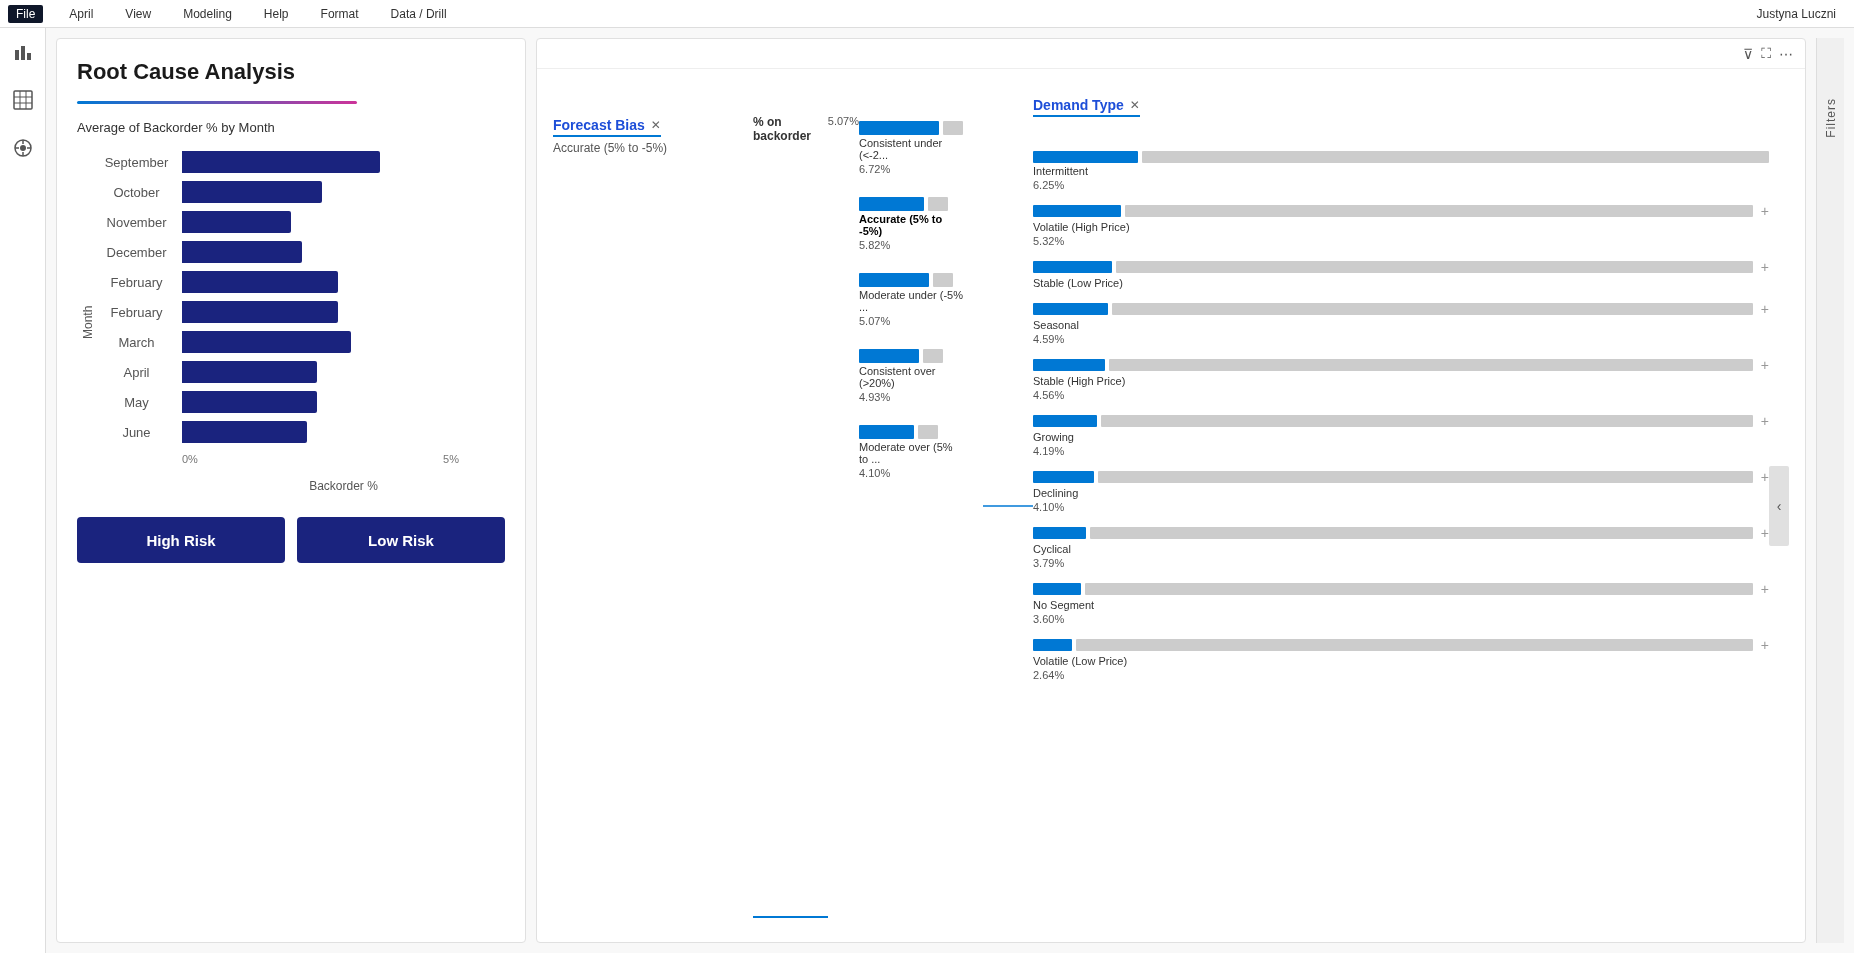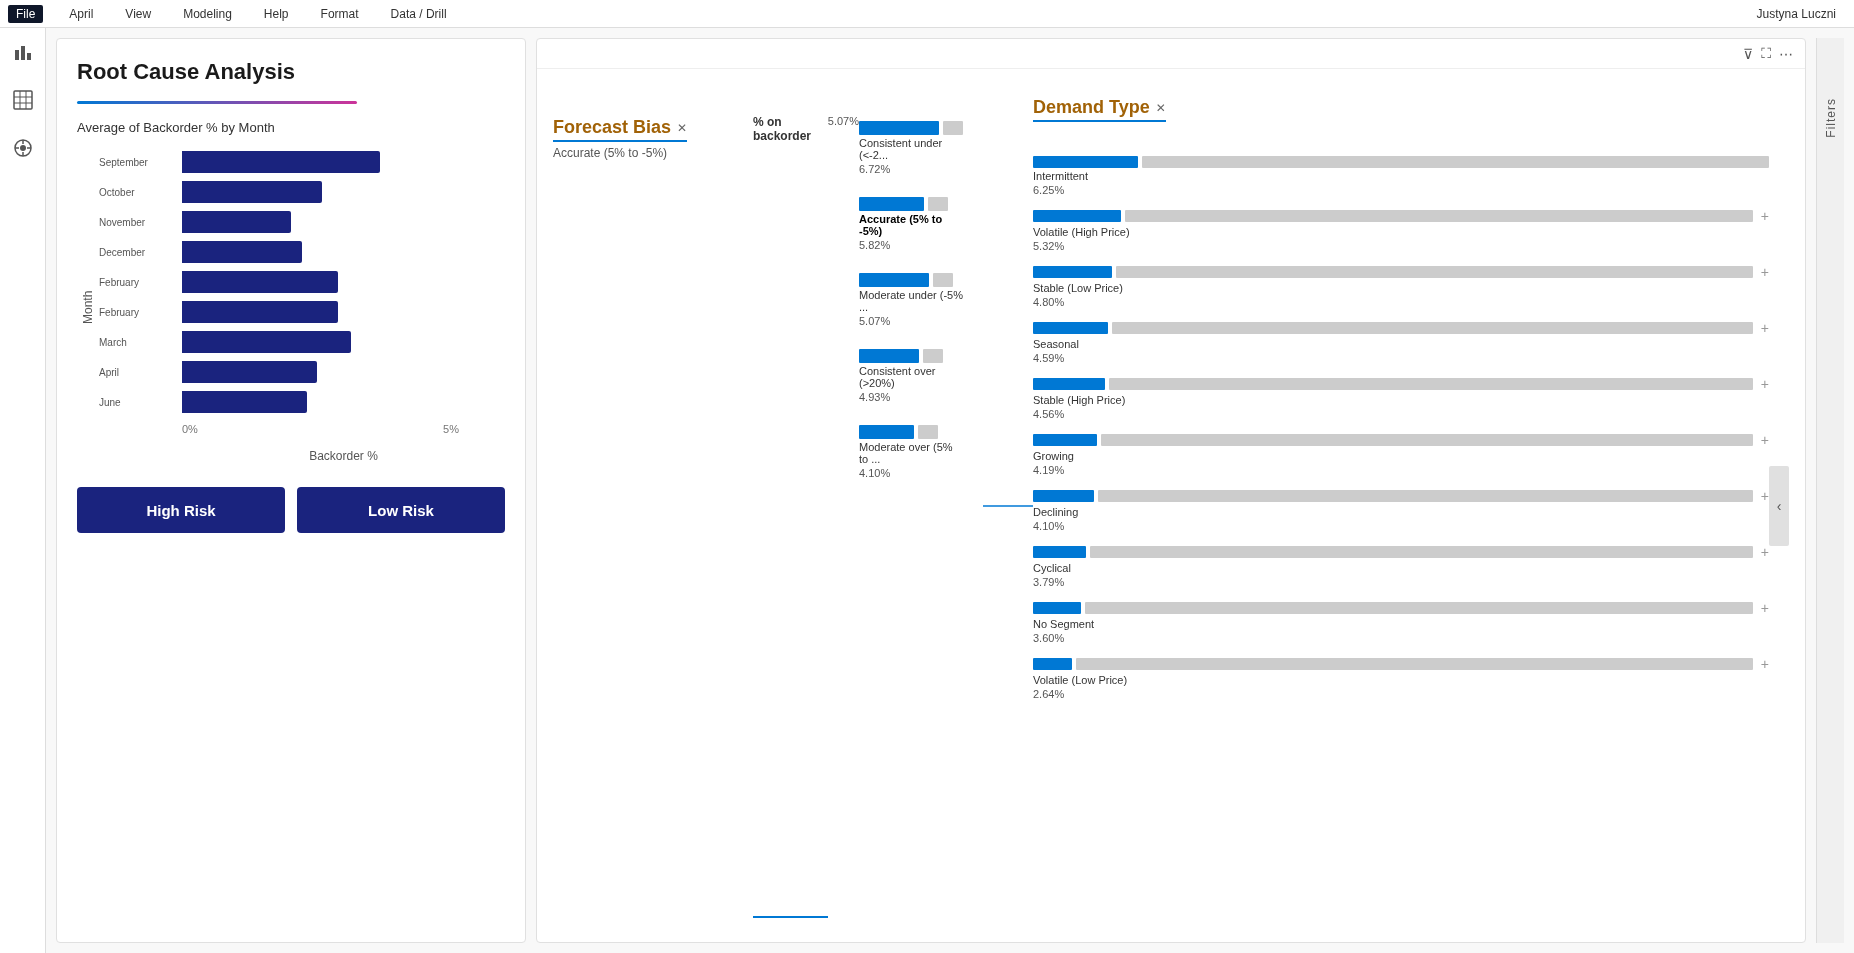"Demand Type" .filter-chip-label { color: #a16207 -> #1d4ed8; font-size: 18px -> 14px }
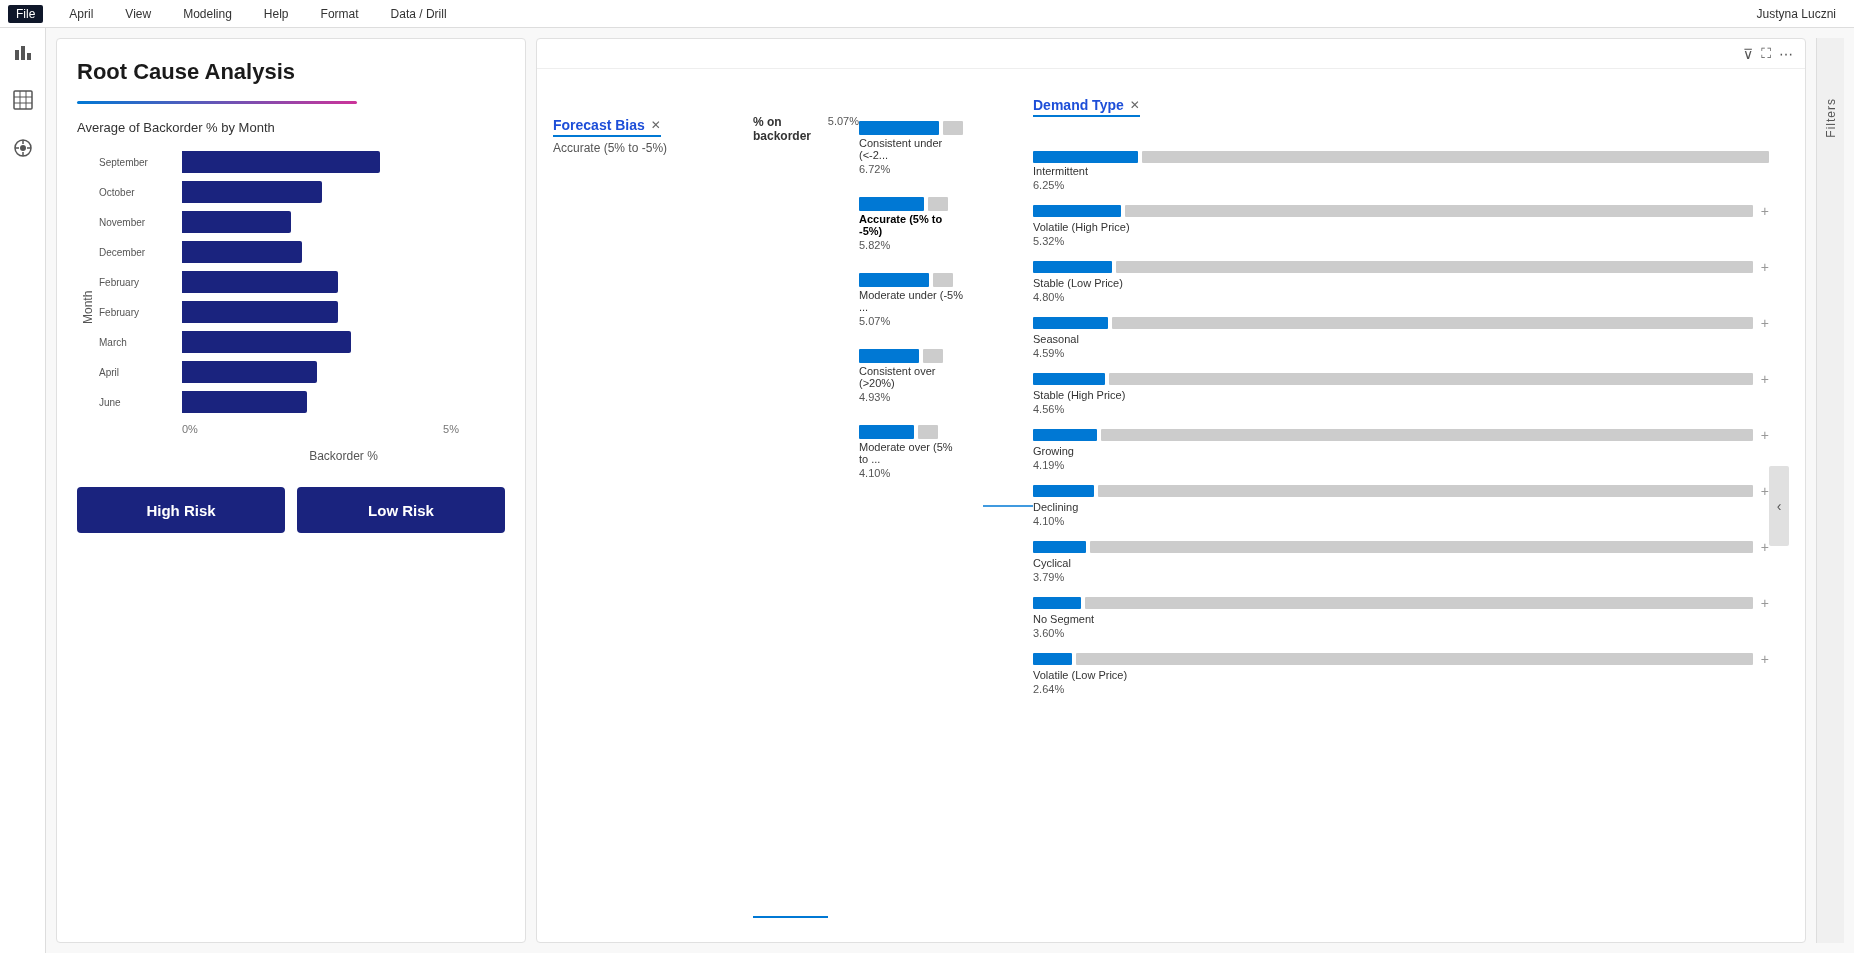"September" .bar-label { font-size: 10px -> 13px; text-align: left -> center }
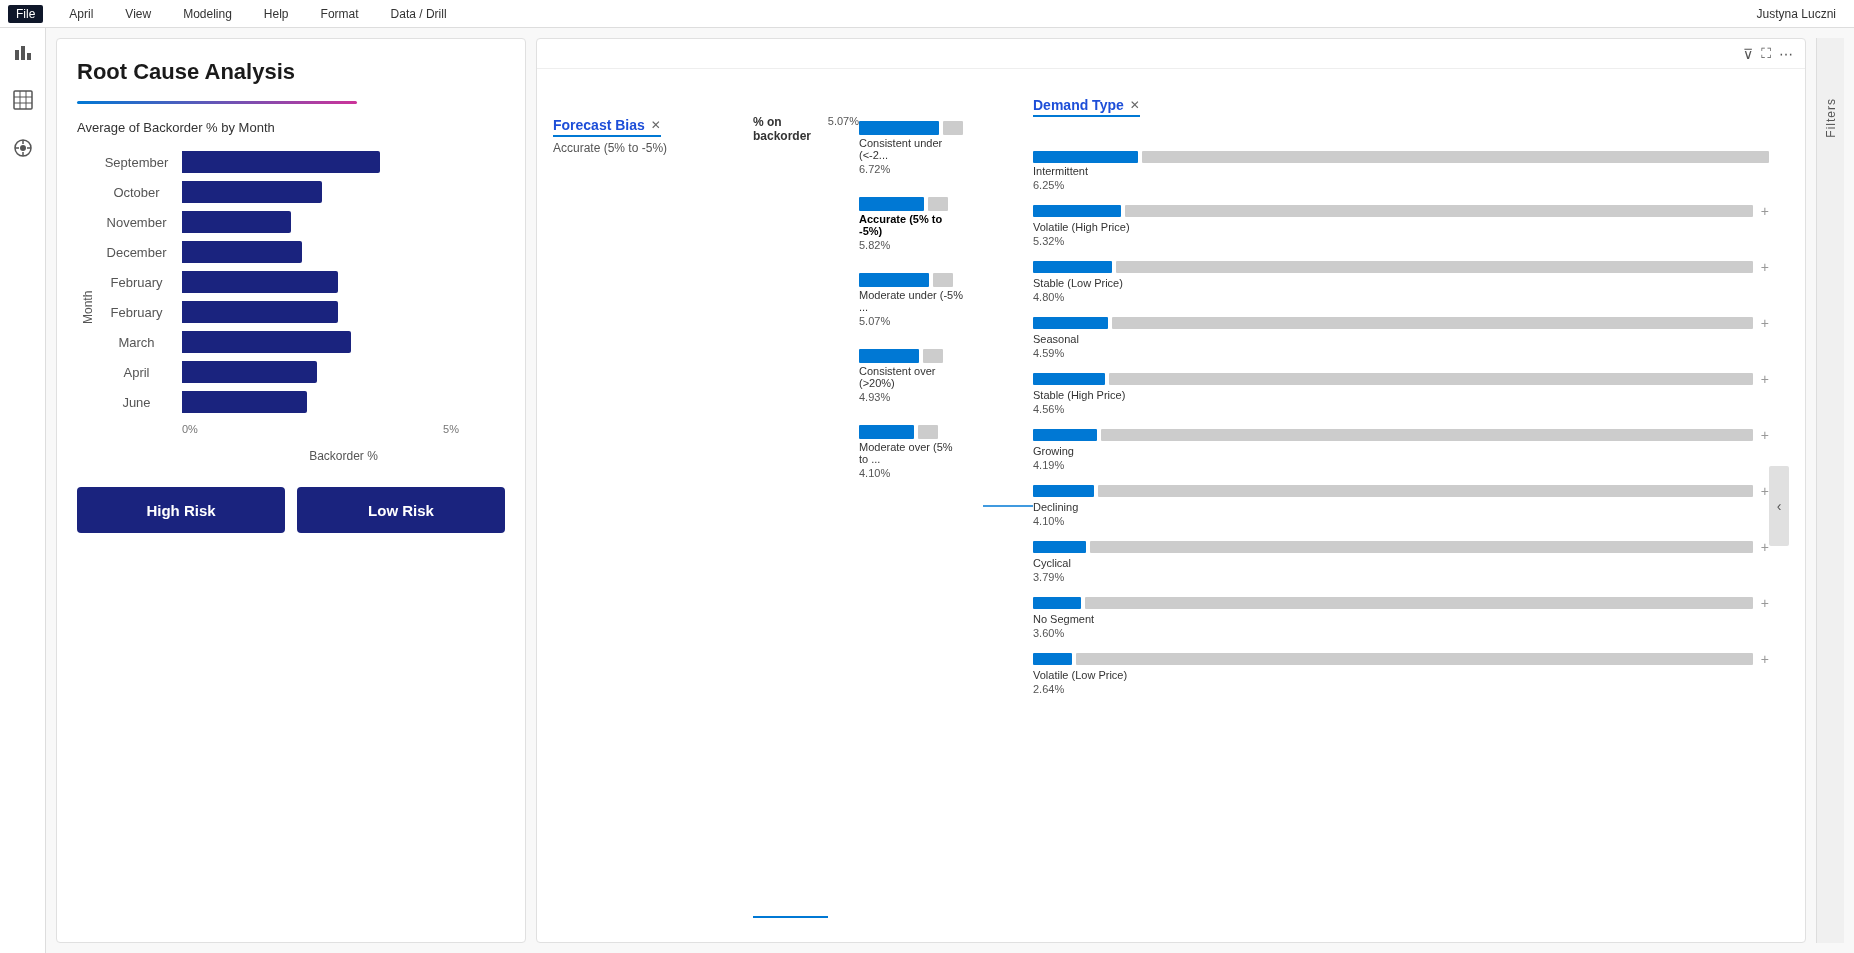"4.80%" div.demand-value { html: <div>4.80%</div> -> none }
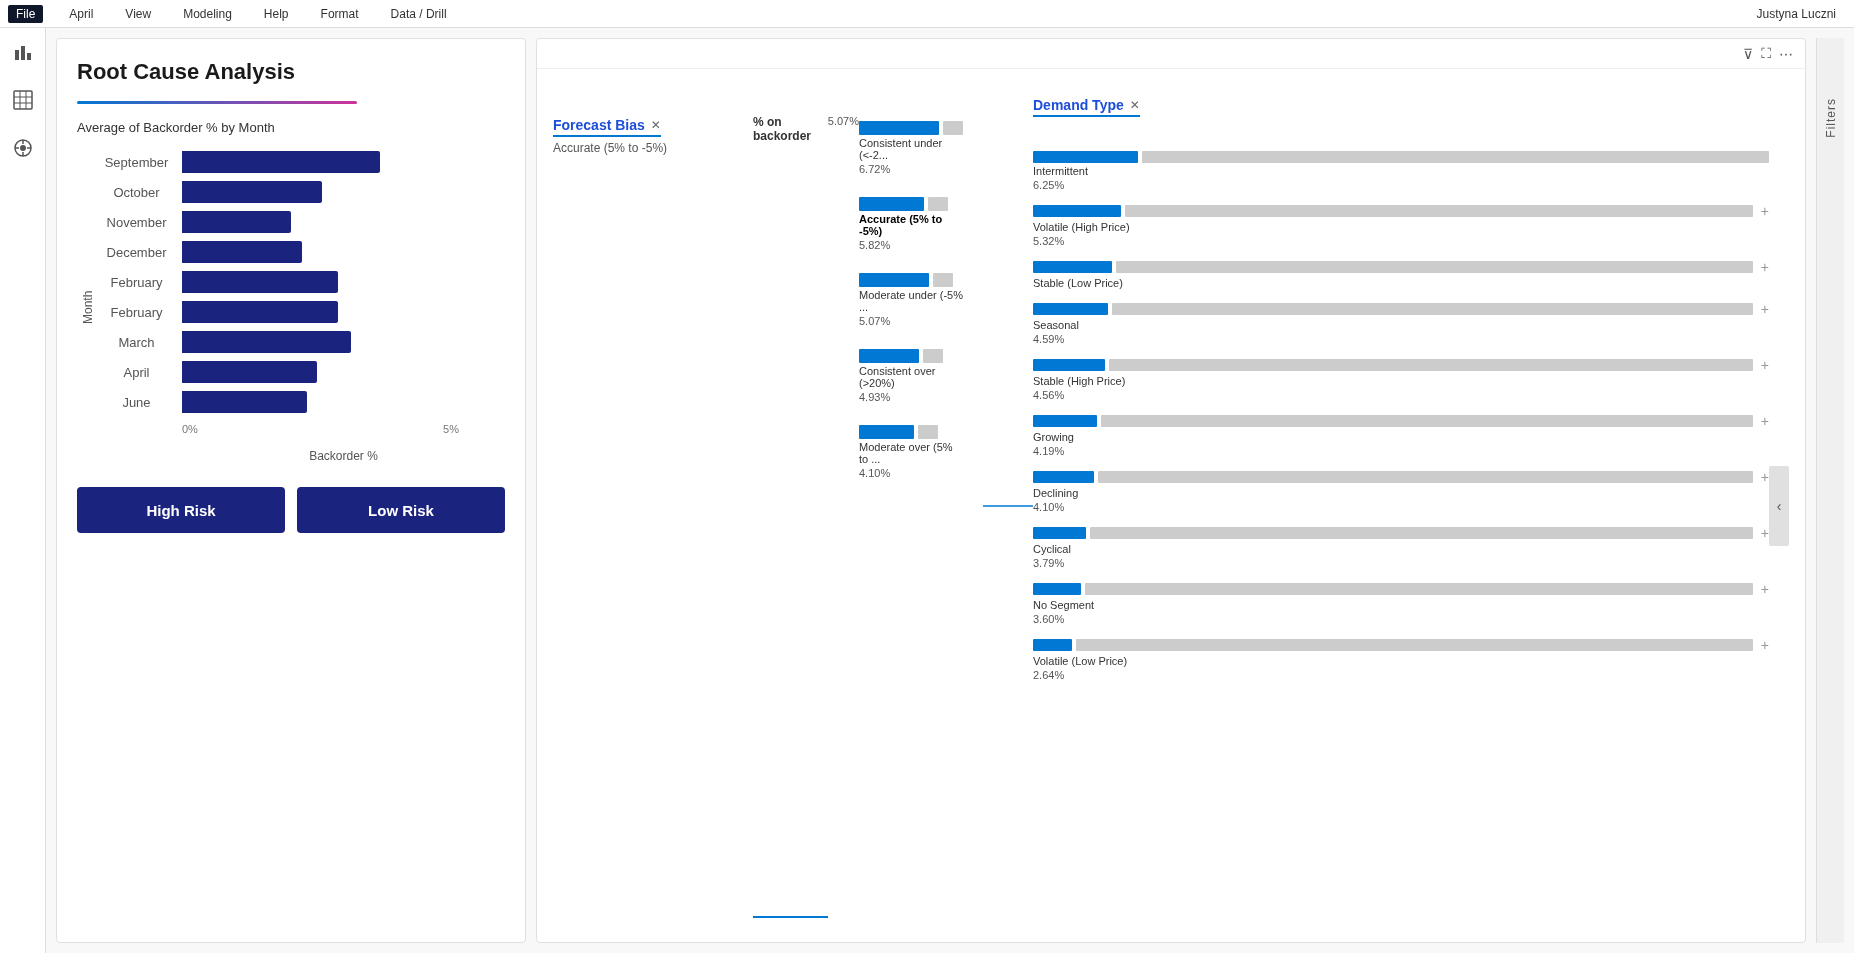"May" div.bar-row { html: none -> <div> <span>May</span> <div> <div></div> </div> </div> }
